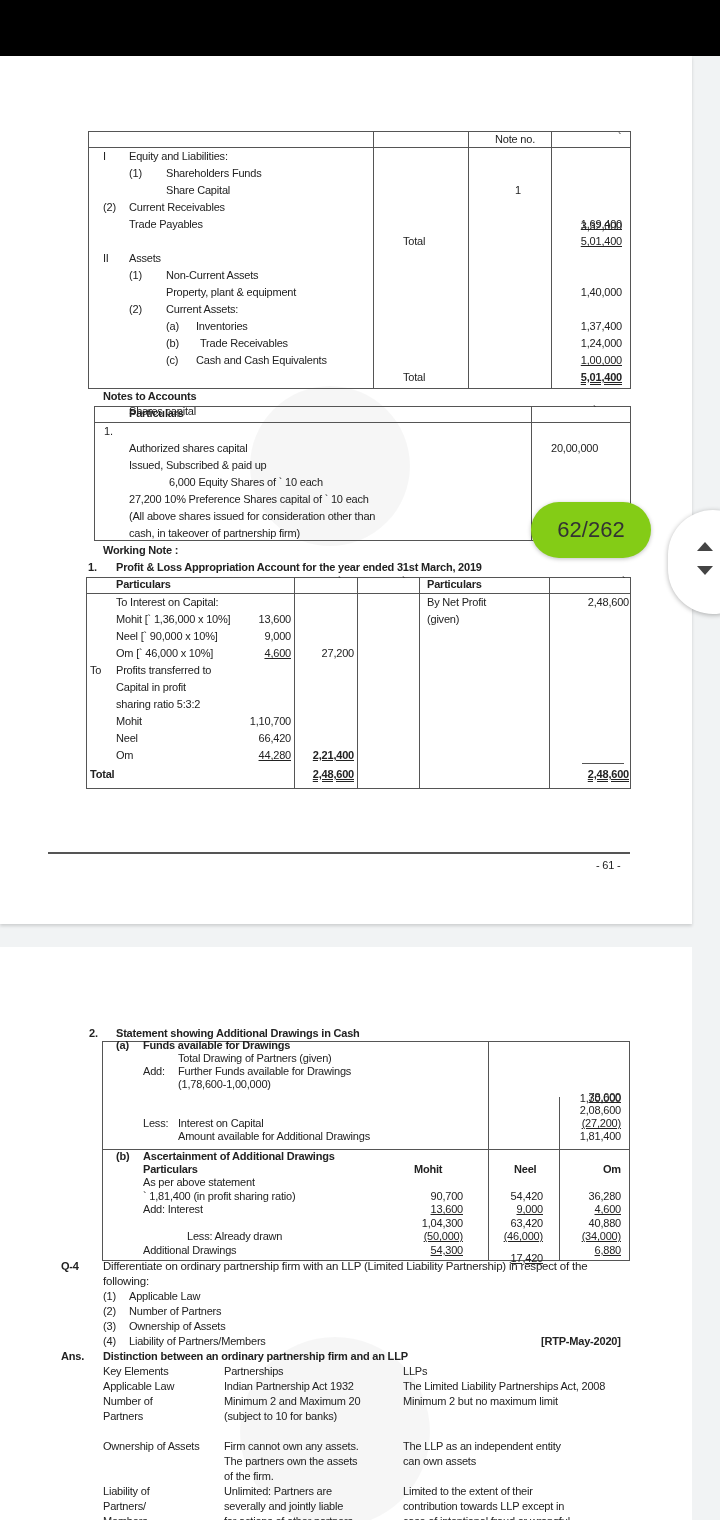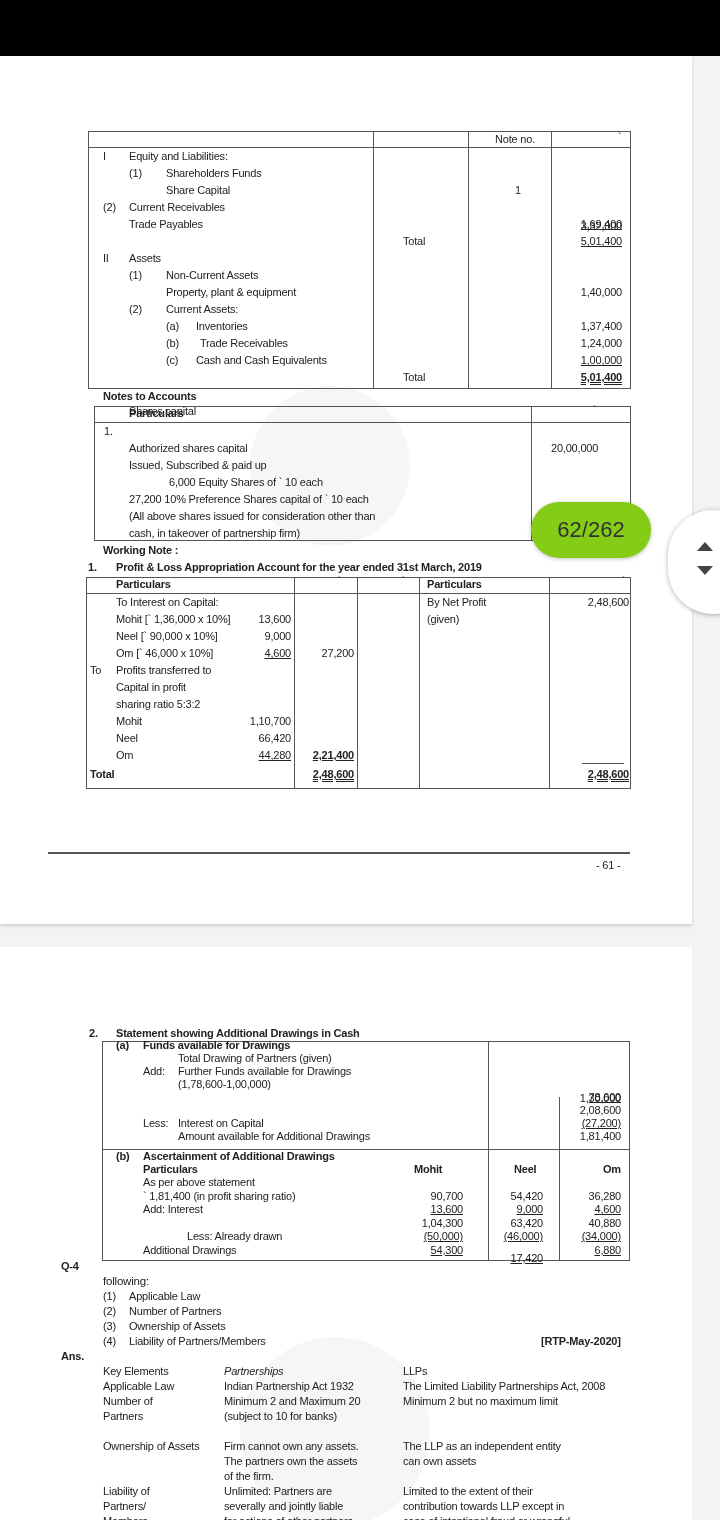"Differentiate on ordinary partnership" div.abs { html: none -> <div>Differentiate on ordinary partnership firm with an LLP (Limited Liability Partnership) in respect of the</div> }
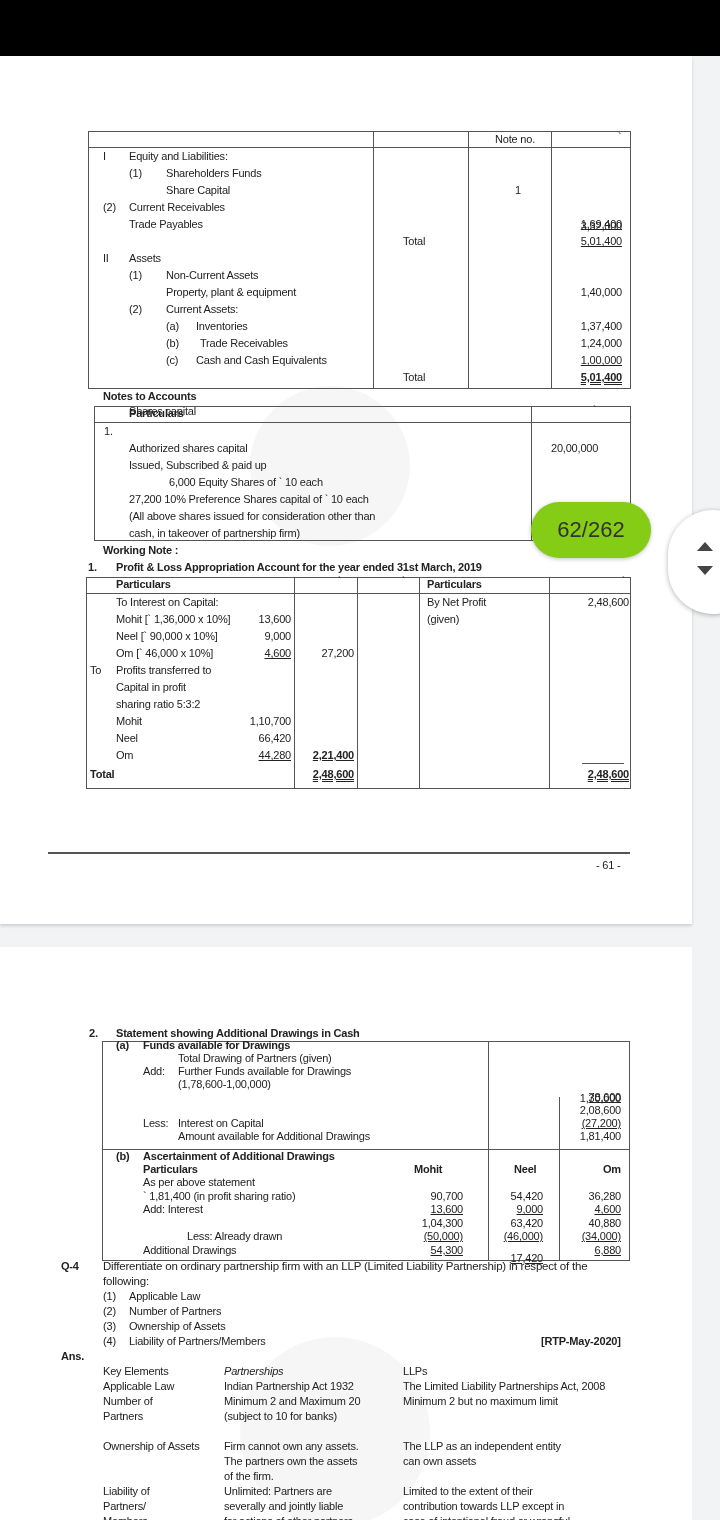"Distinction between an ordinary" div.abs { html: none -> <div>Distinction between an ordinary partnership firm and an LLP</div> }
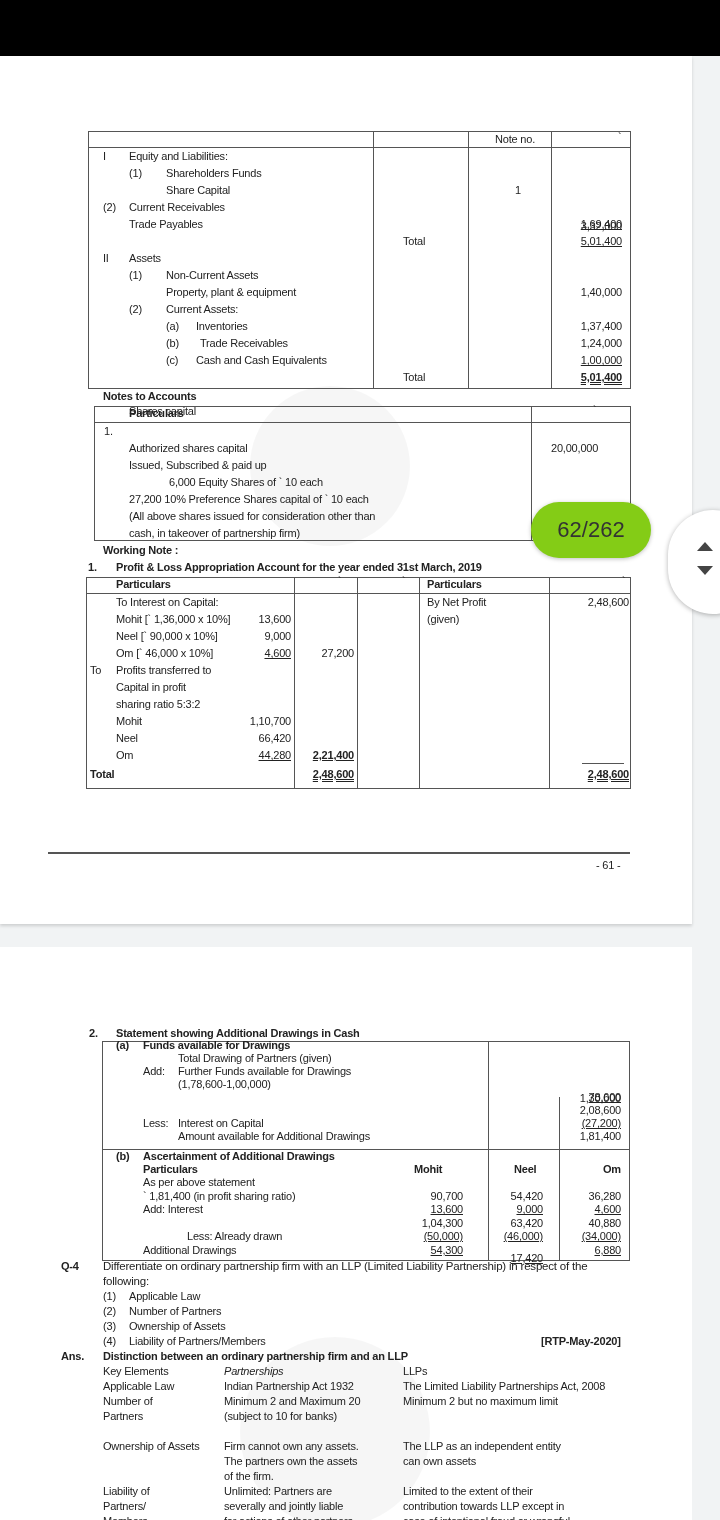"Partnerships" div.abs { font-style: italic -> none }
